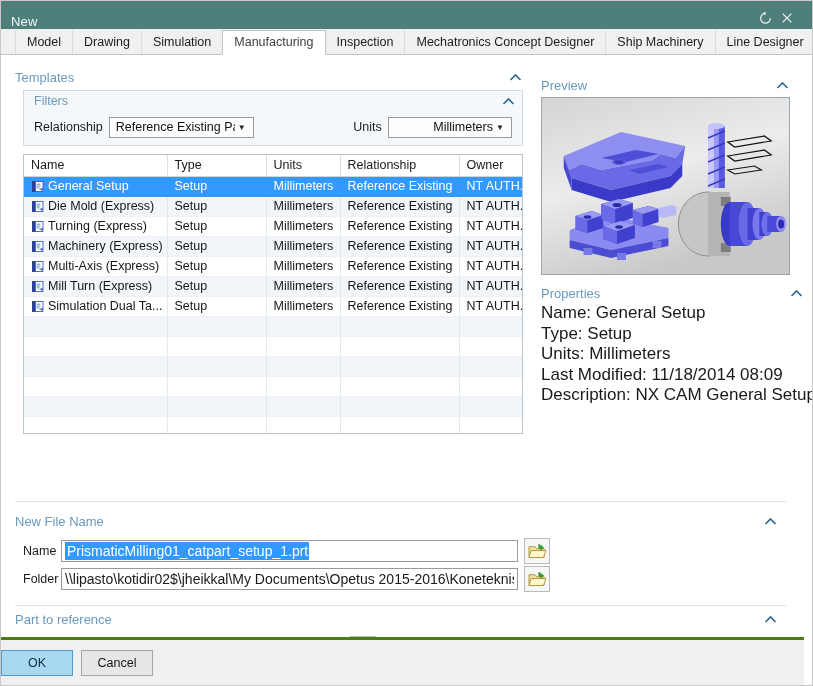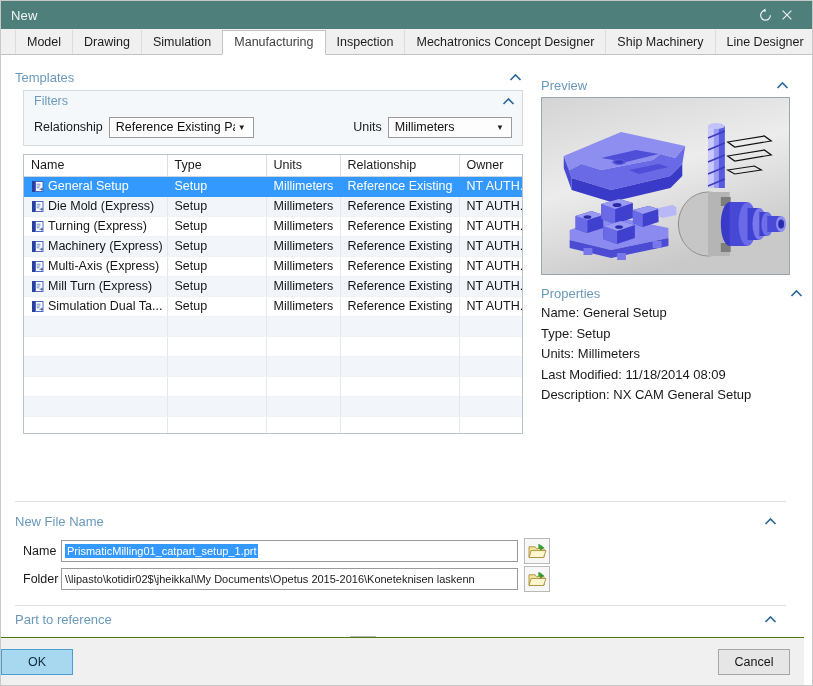"New" .titlebar { align-items: center -> flex-end }
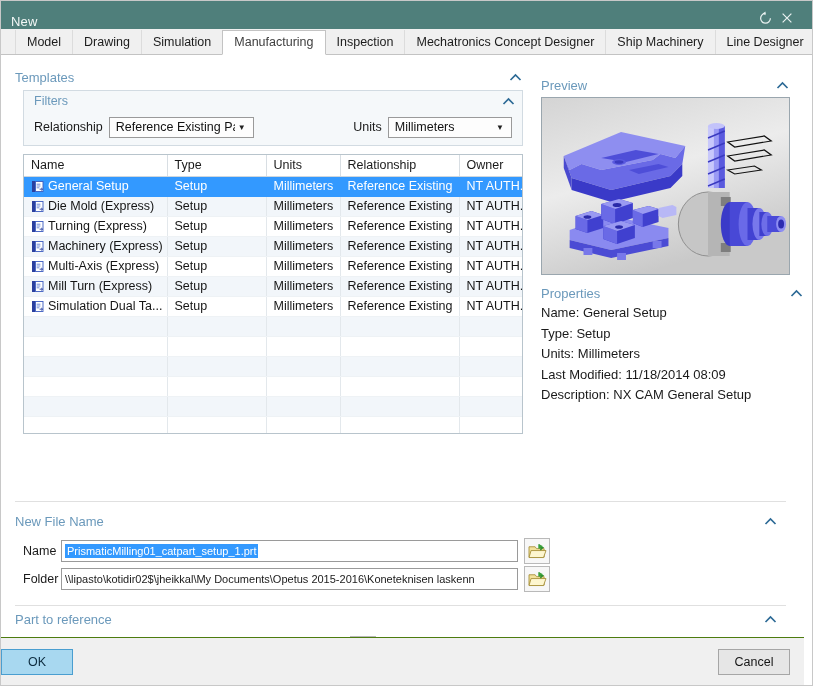"Filters" .filters-box { text-align: none -> right }
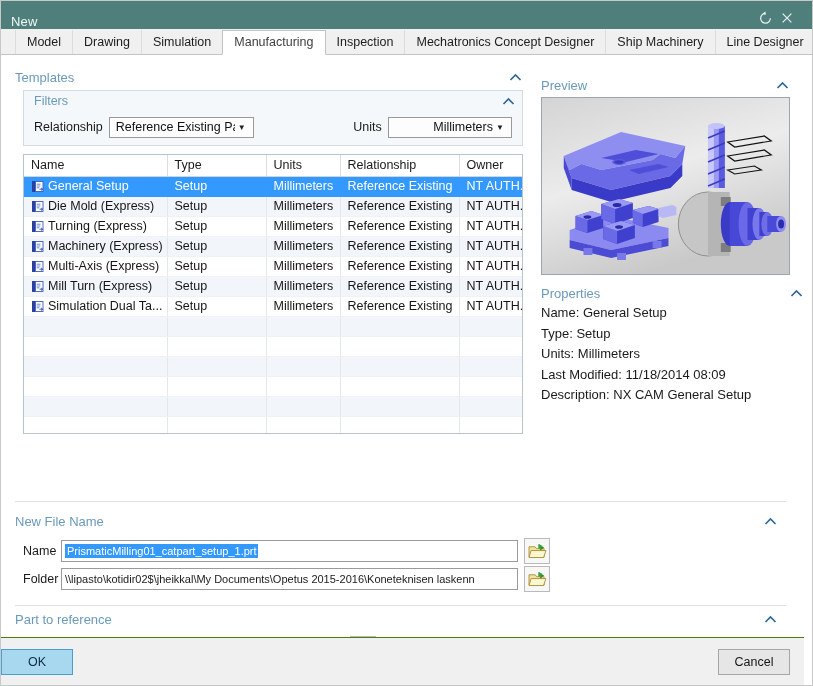"Name: General Setup" .prop-line { font-size: 13px -> 17px }
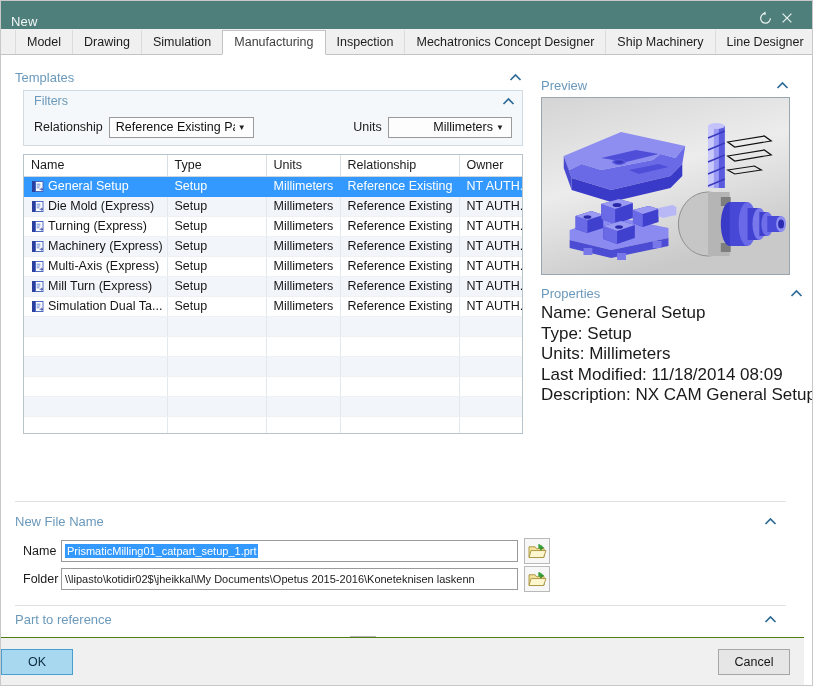"PrismaticMilling01_catpart_setup_1.prt" .tbox { font-size: 11px -> 14px }
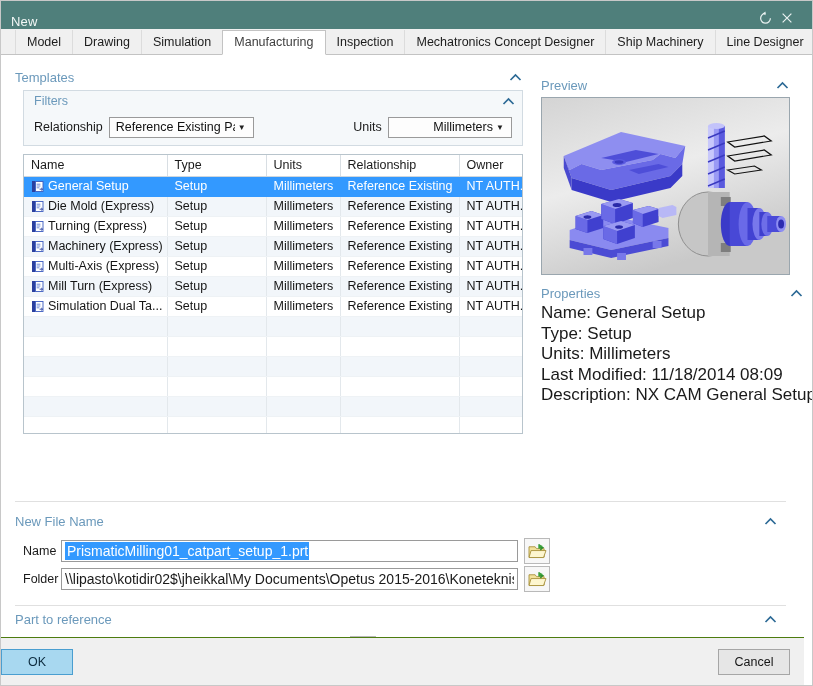"OK" .footer { border-top: 1px solid #4d7c0f -> 3px solid #4d7c0f; justify-content: space-between -> flex-start }
